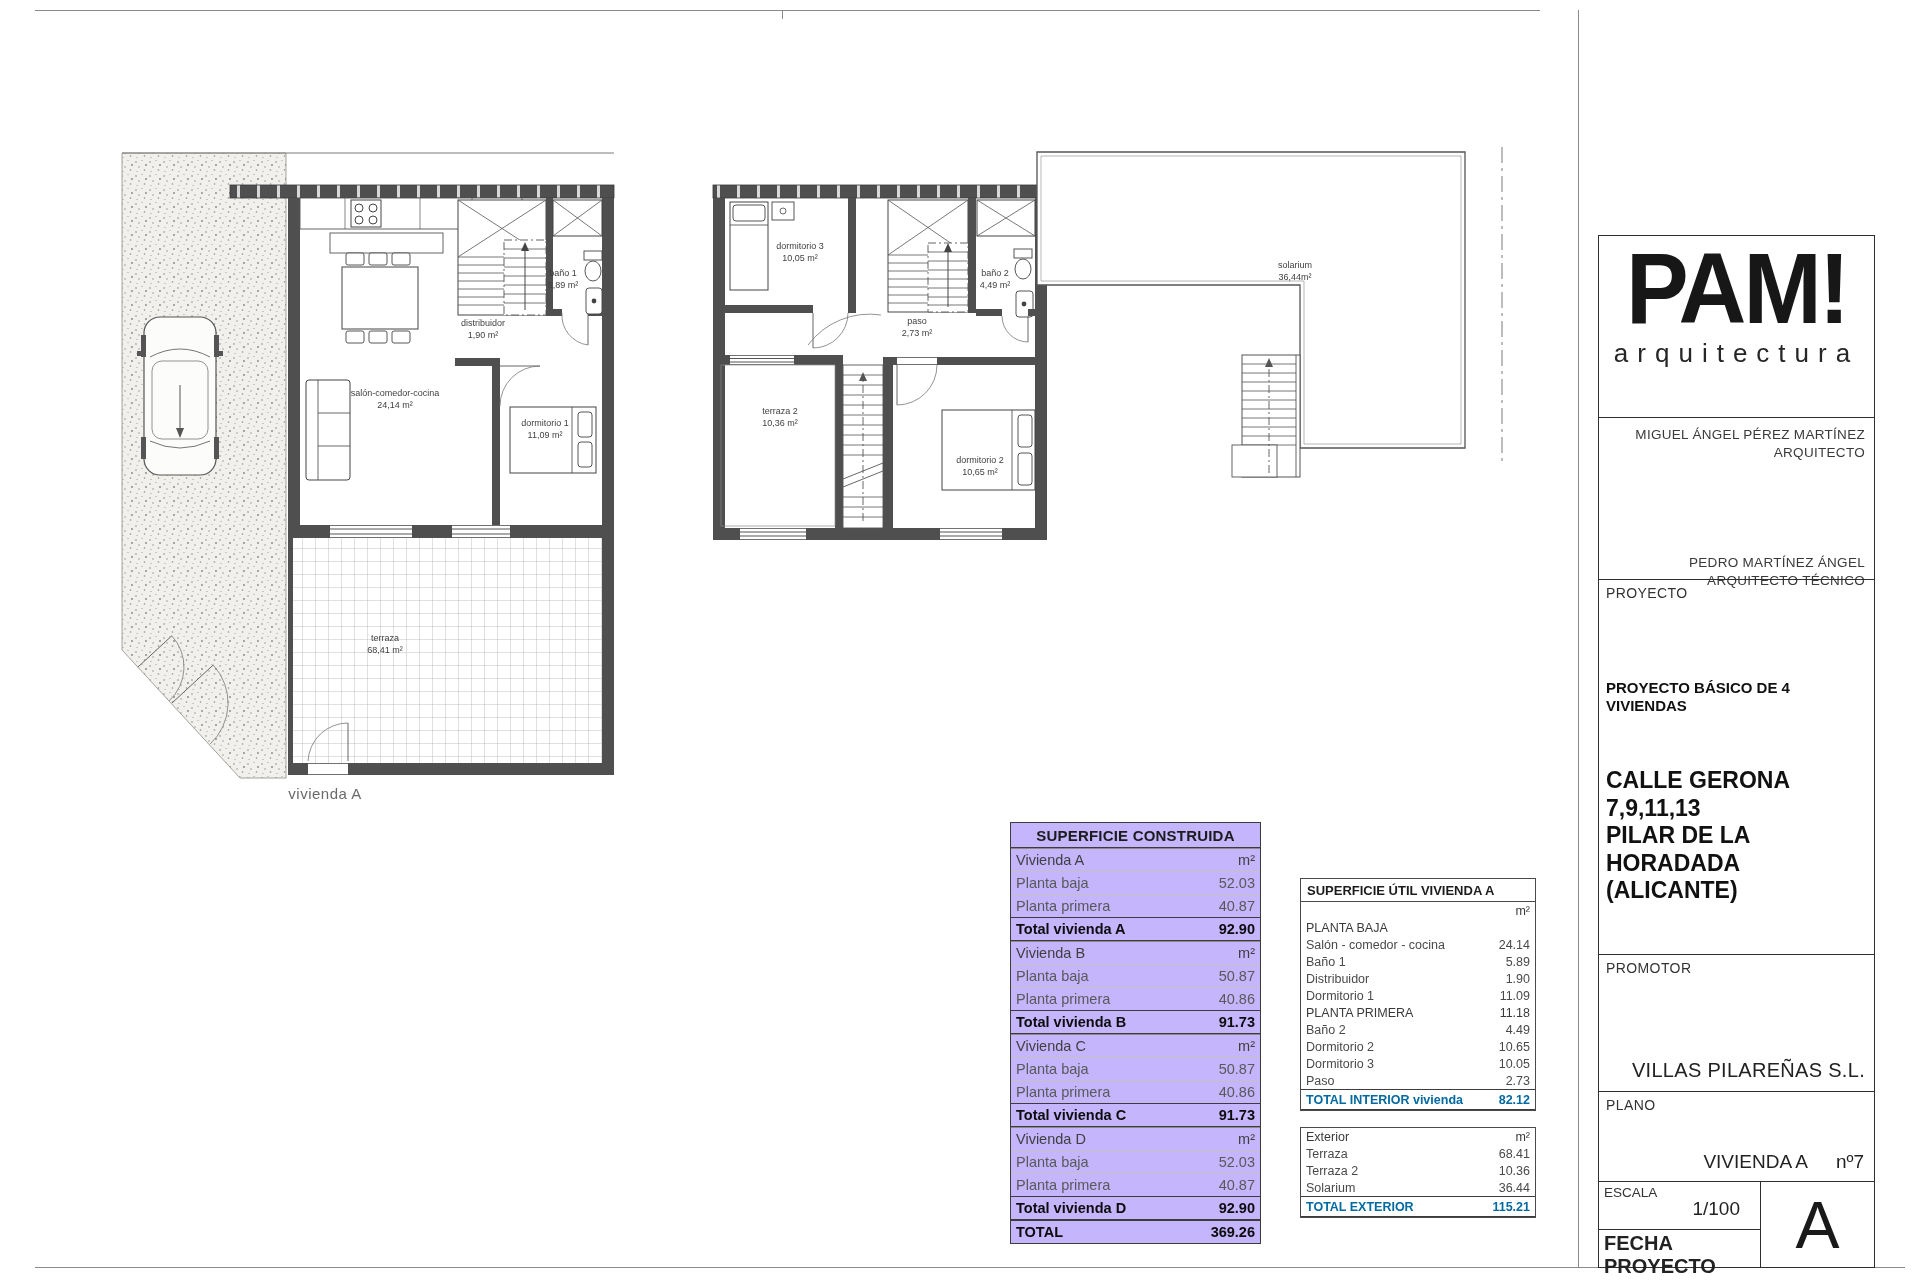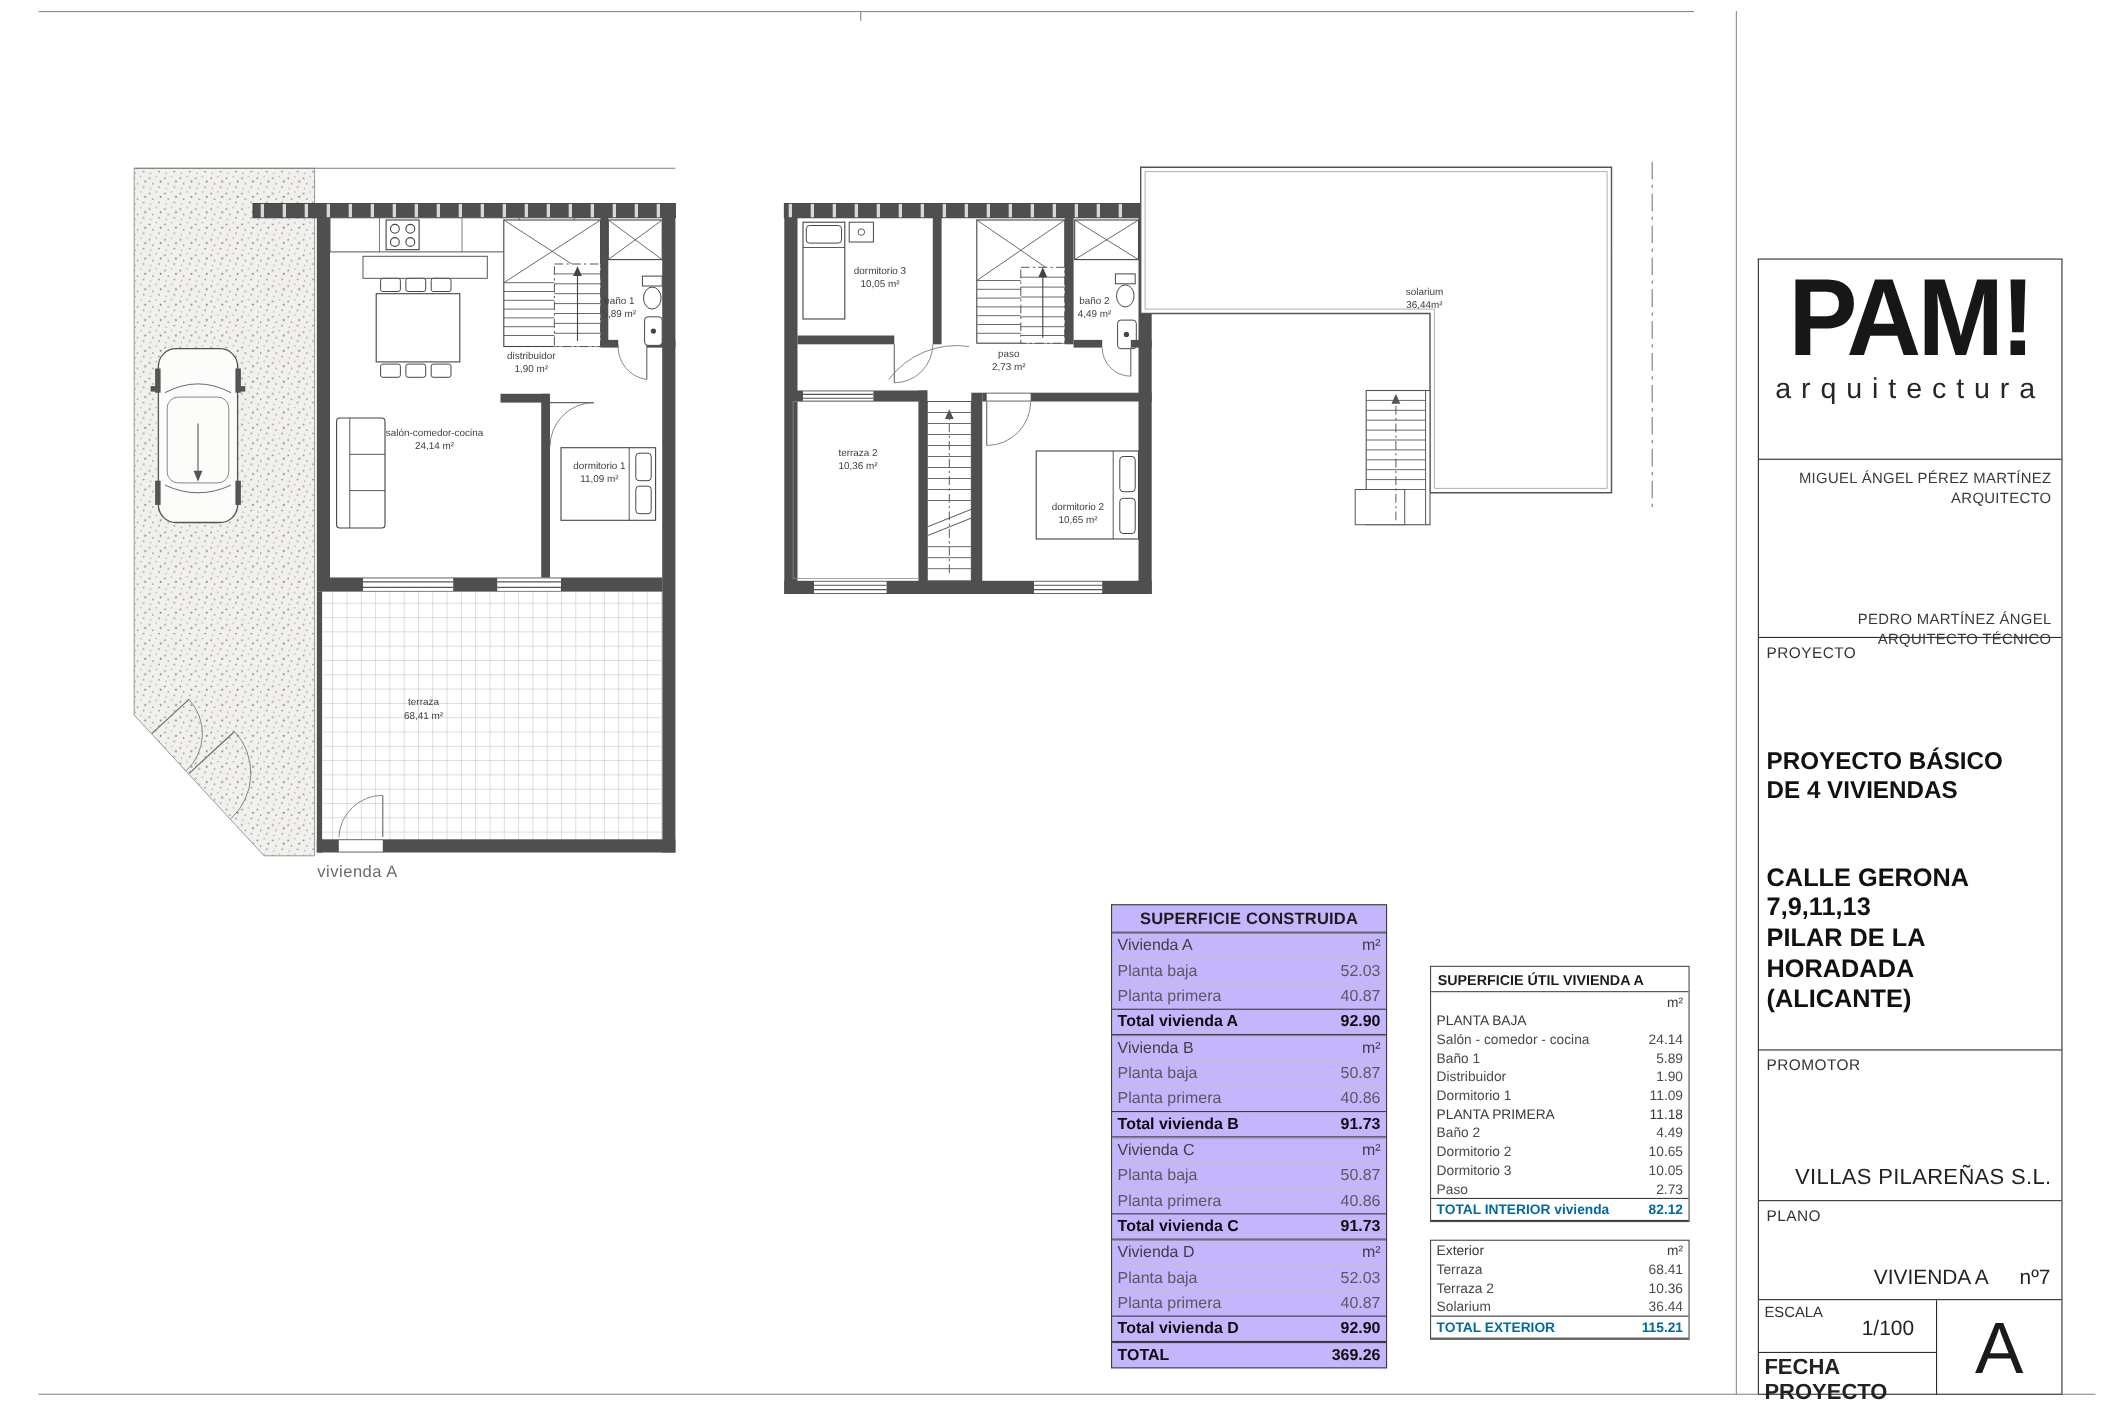"PROYECTO BÁSICO DE 4 VIVIENDAS" .tb-ptitle { font-size: 22px -> 15px }
